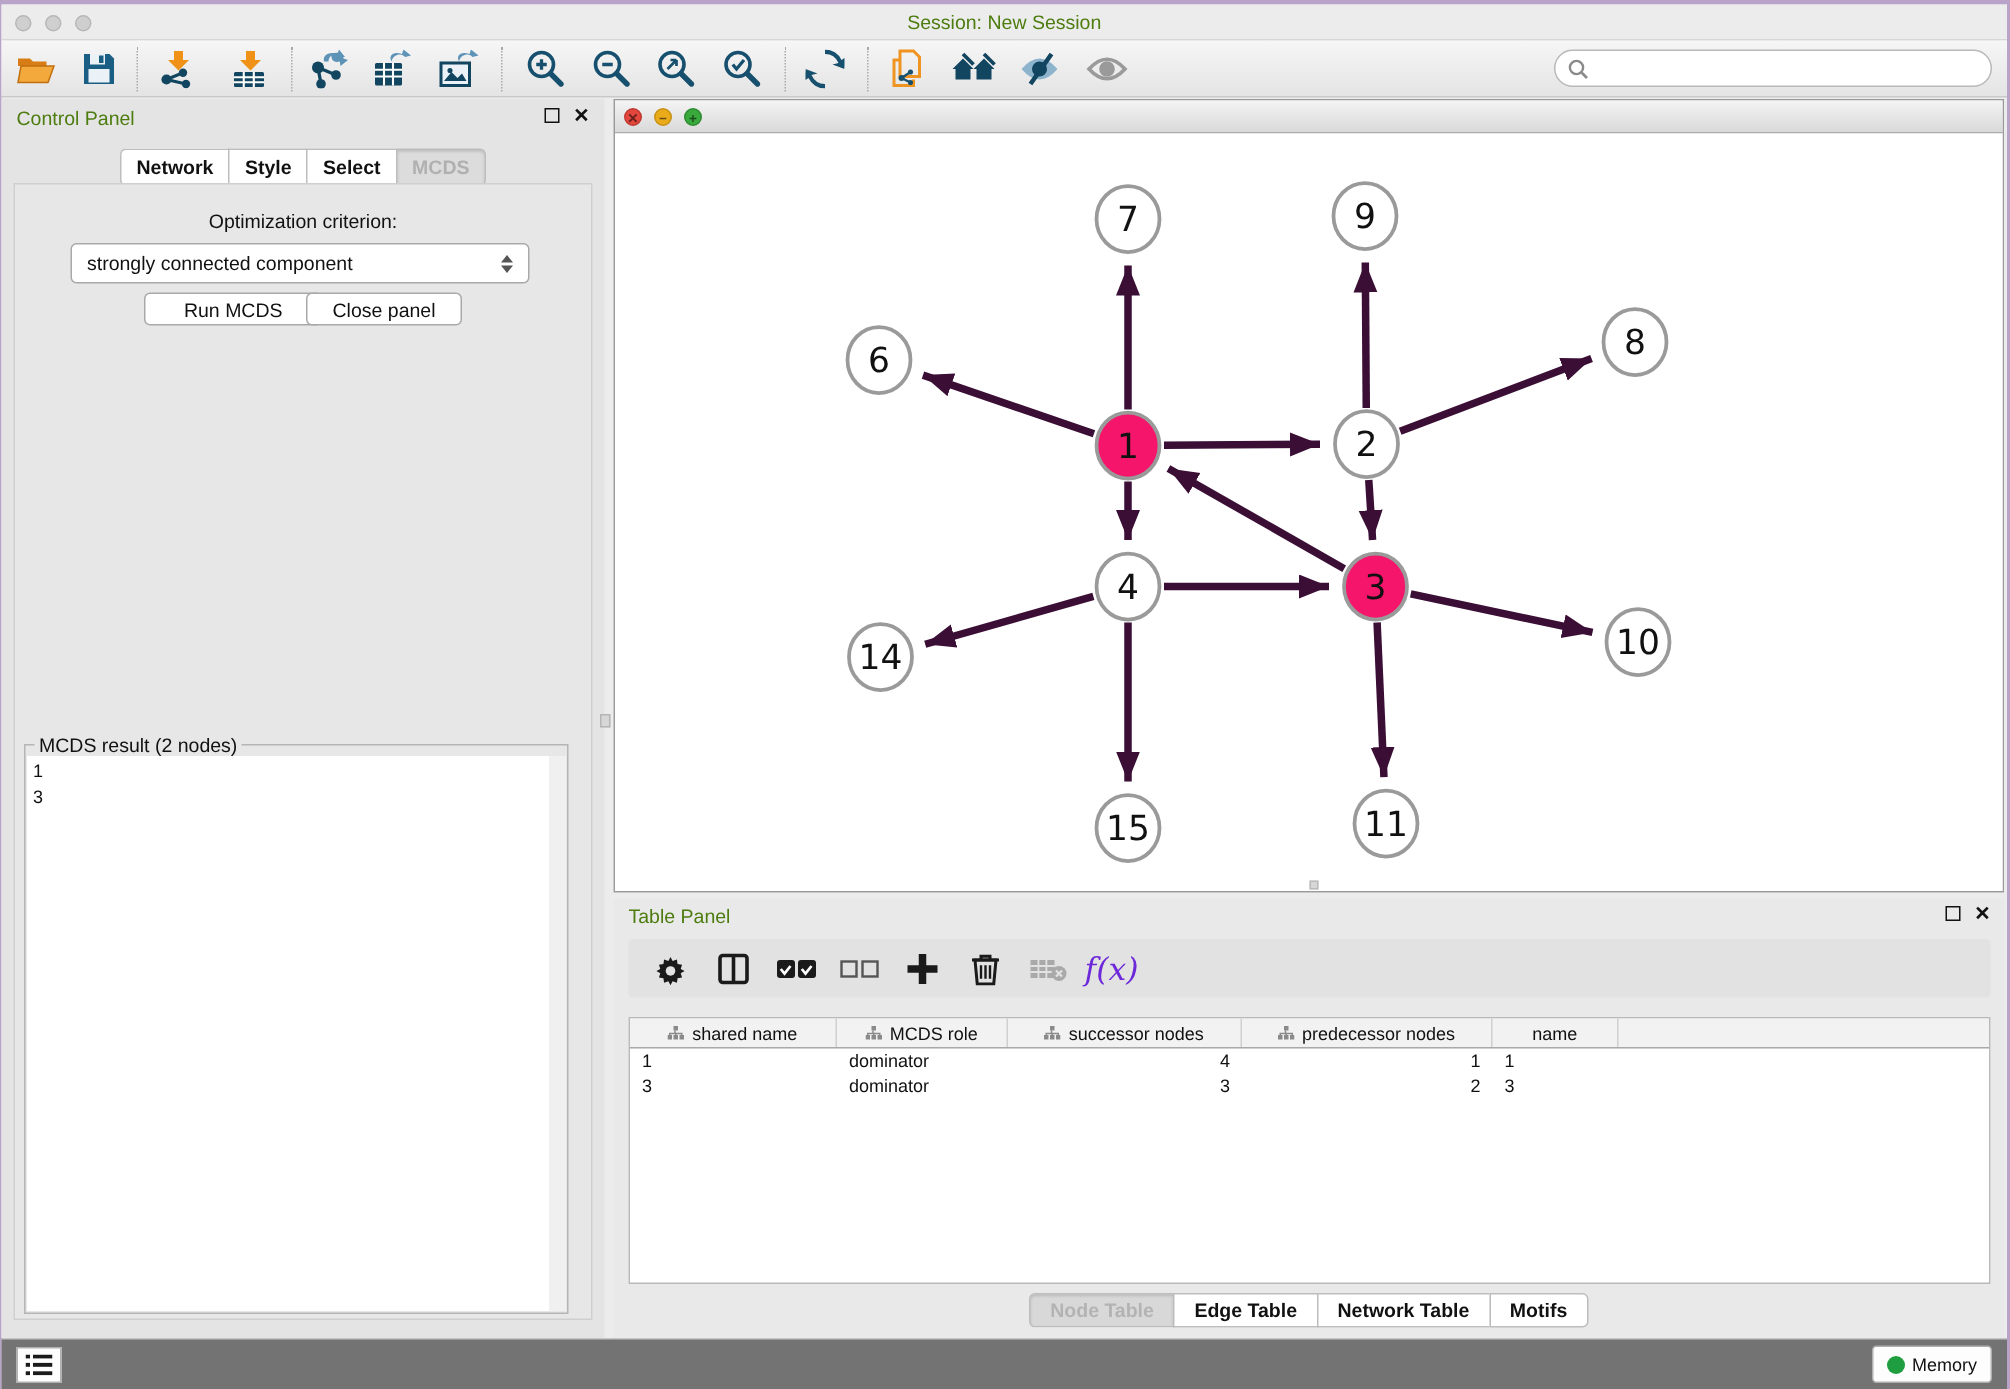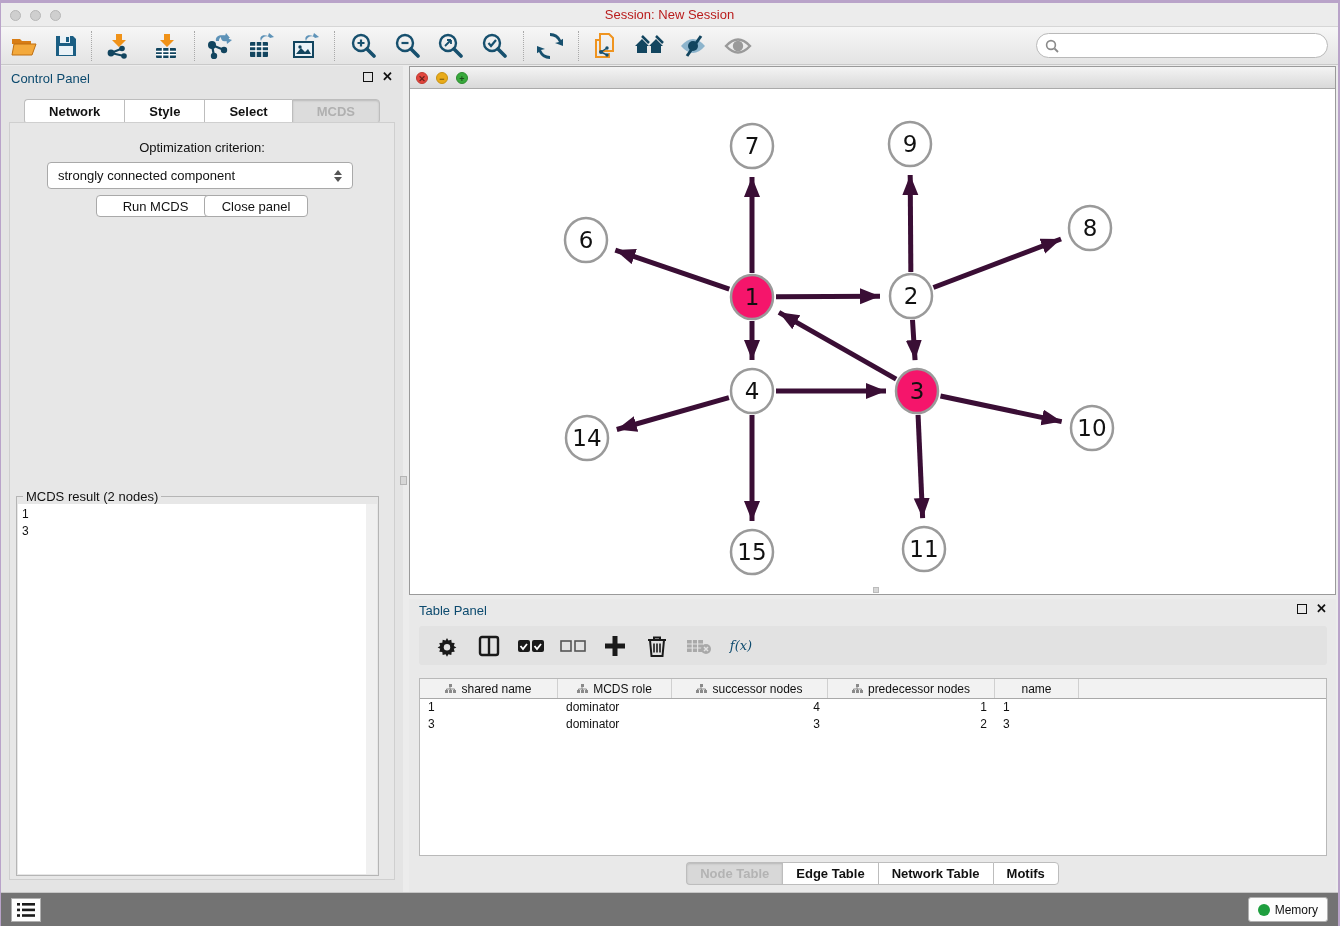"Session: New Session" .titlebar .title { color: #b91c1c -> #4d7c0f }
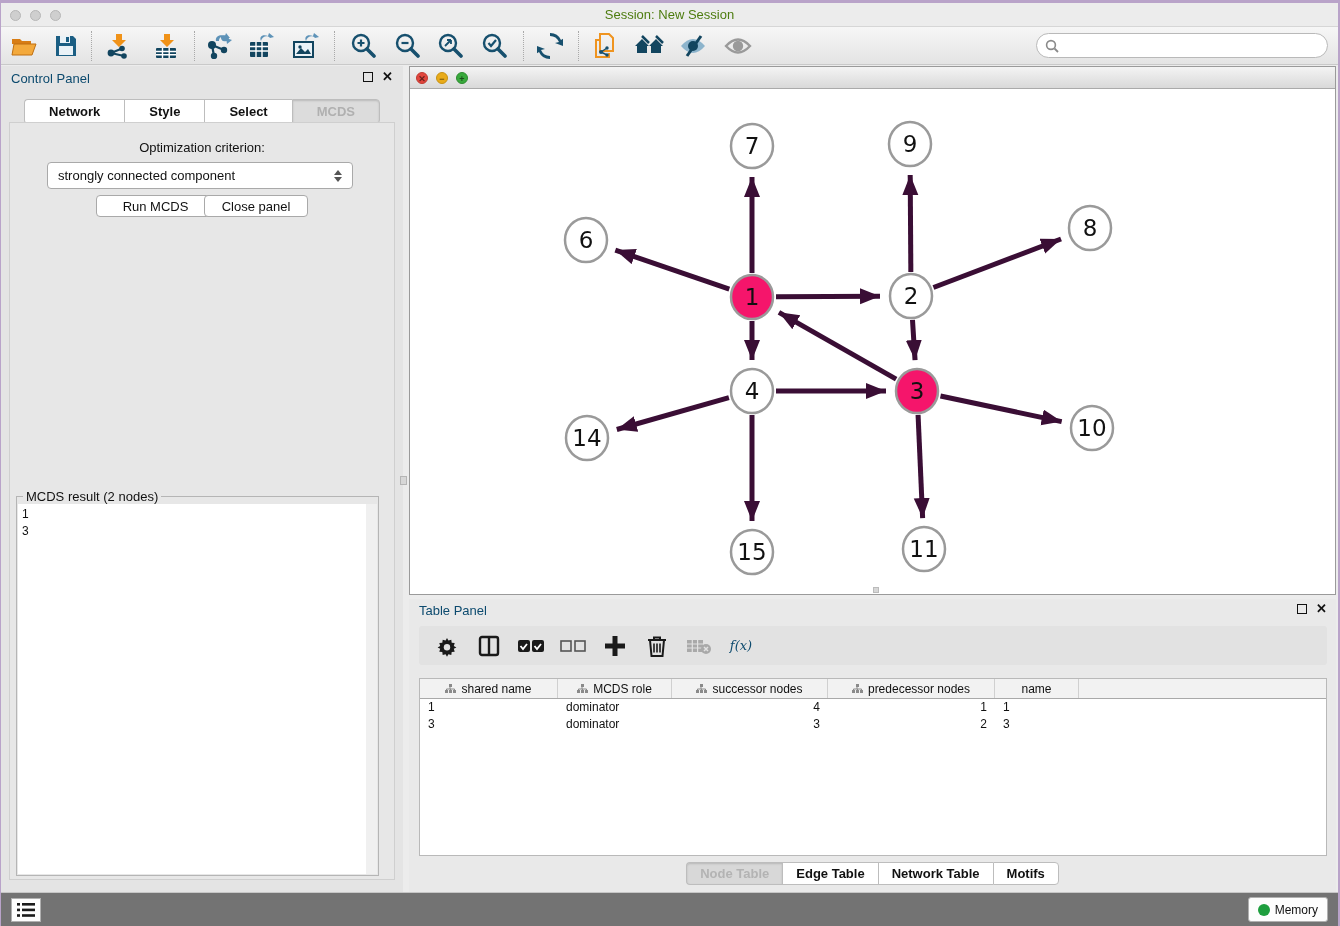"Control Panel" .panel-head { color: #0c4a6e -> #4d7c0f }
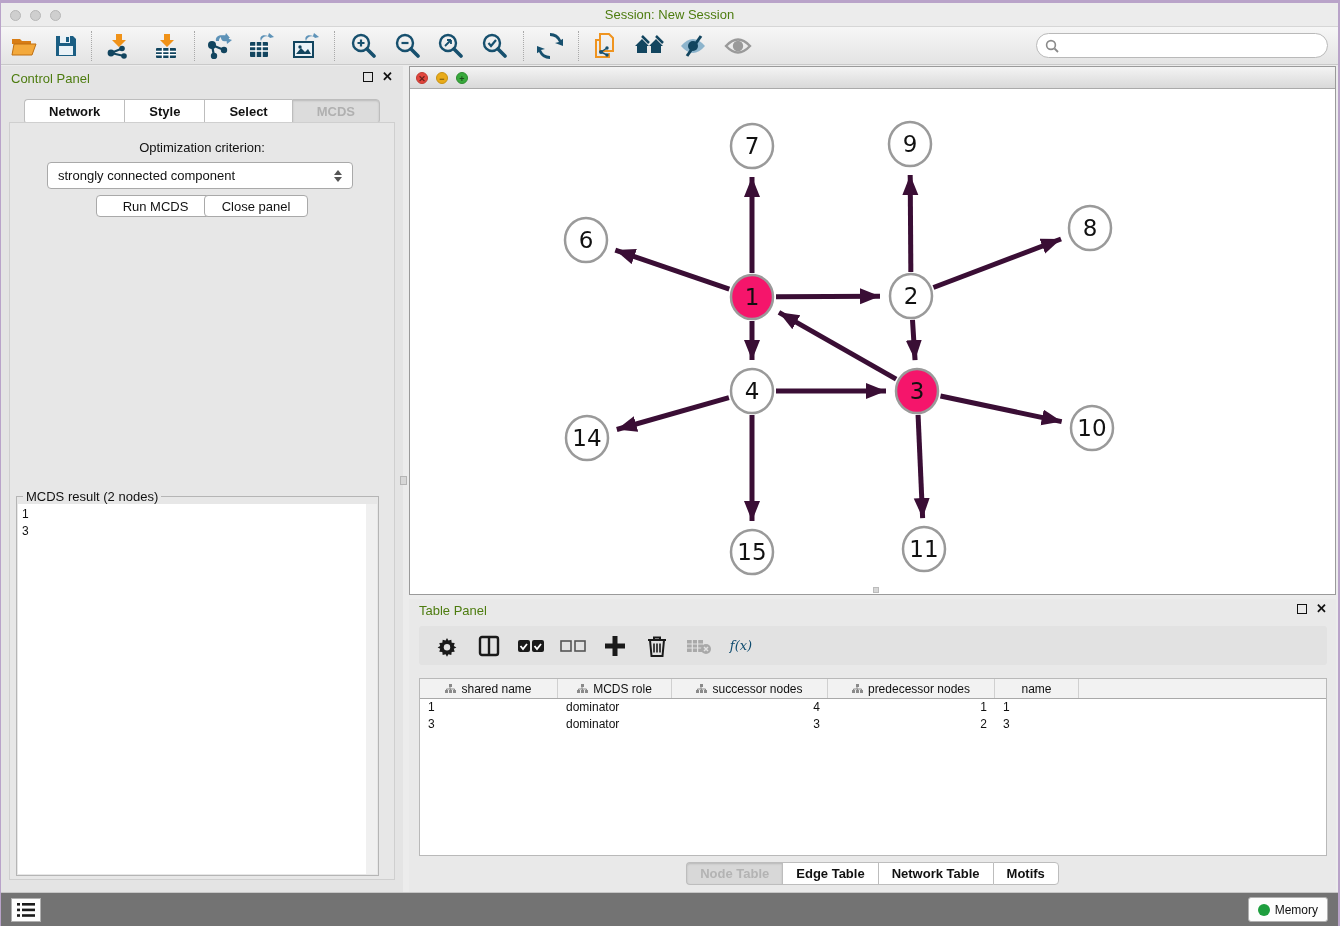"Network" .tab { padding: 4px 24px -> 4px 10px }
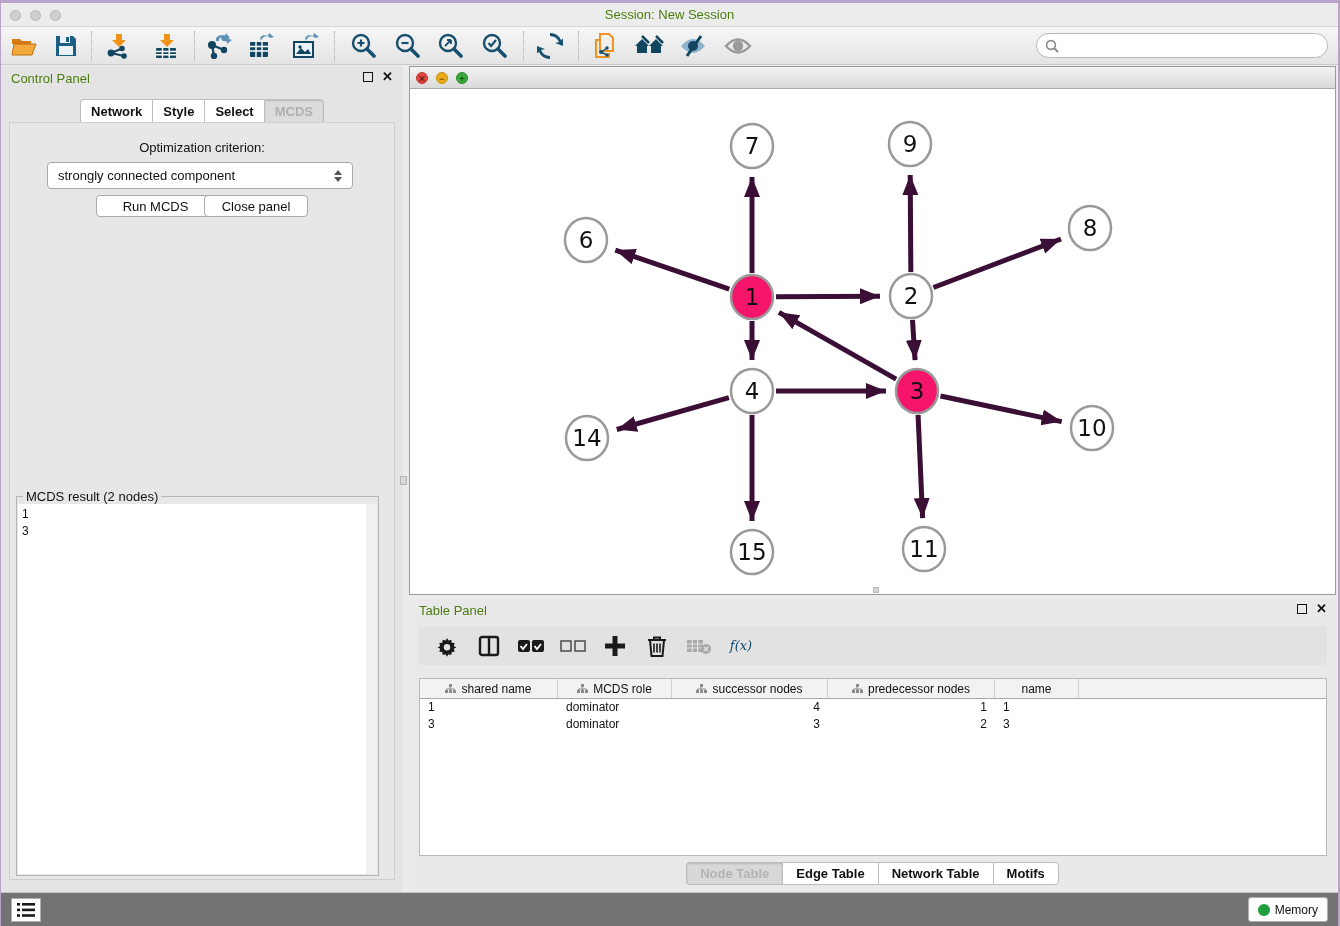"f(x)" .fx { color: #0c4a6e -> #6d28d9; font-size: 13px -> 21px }
